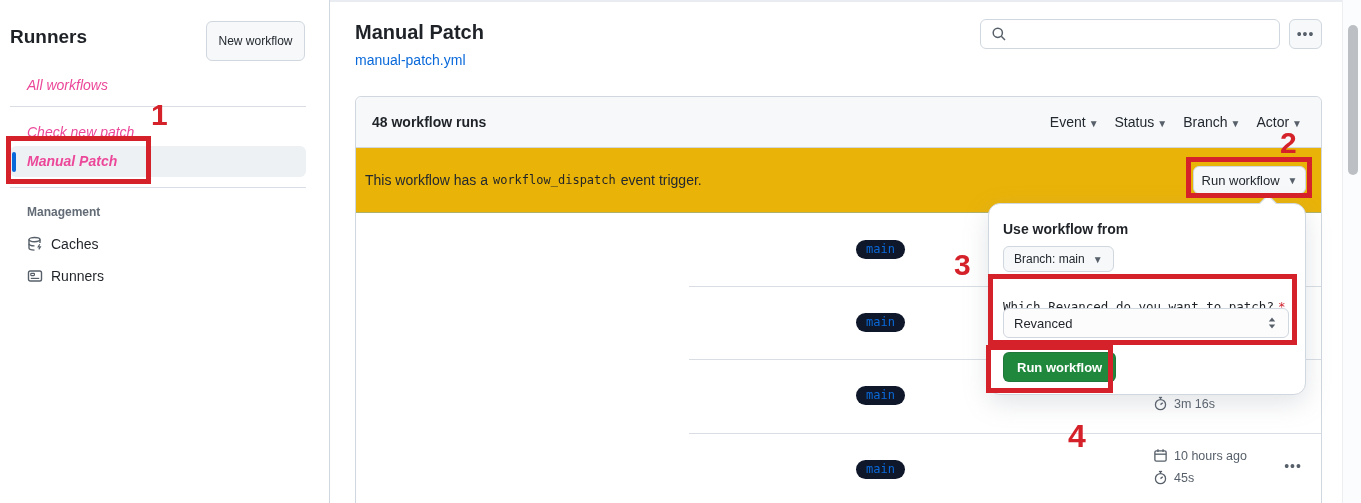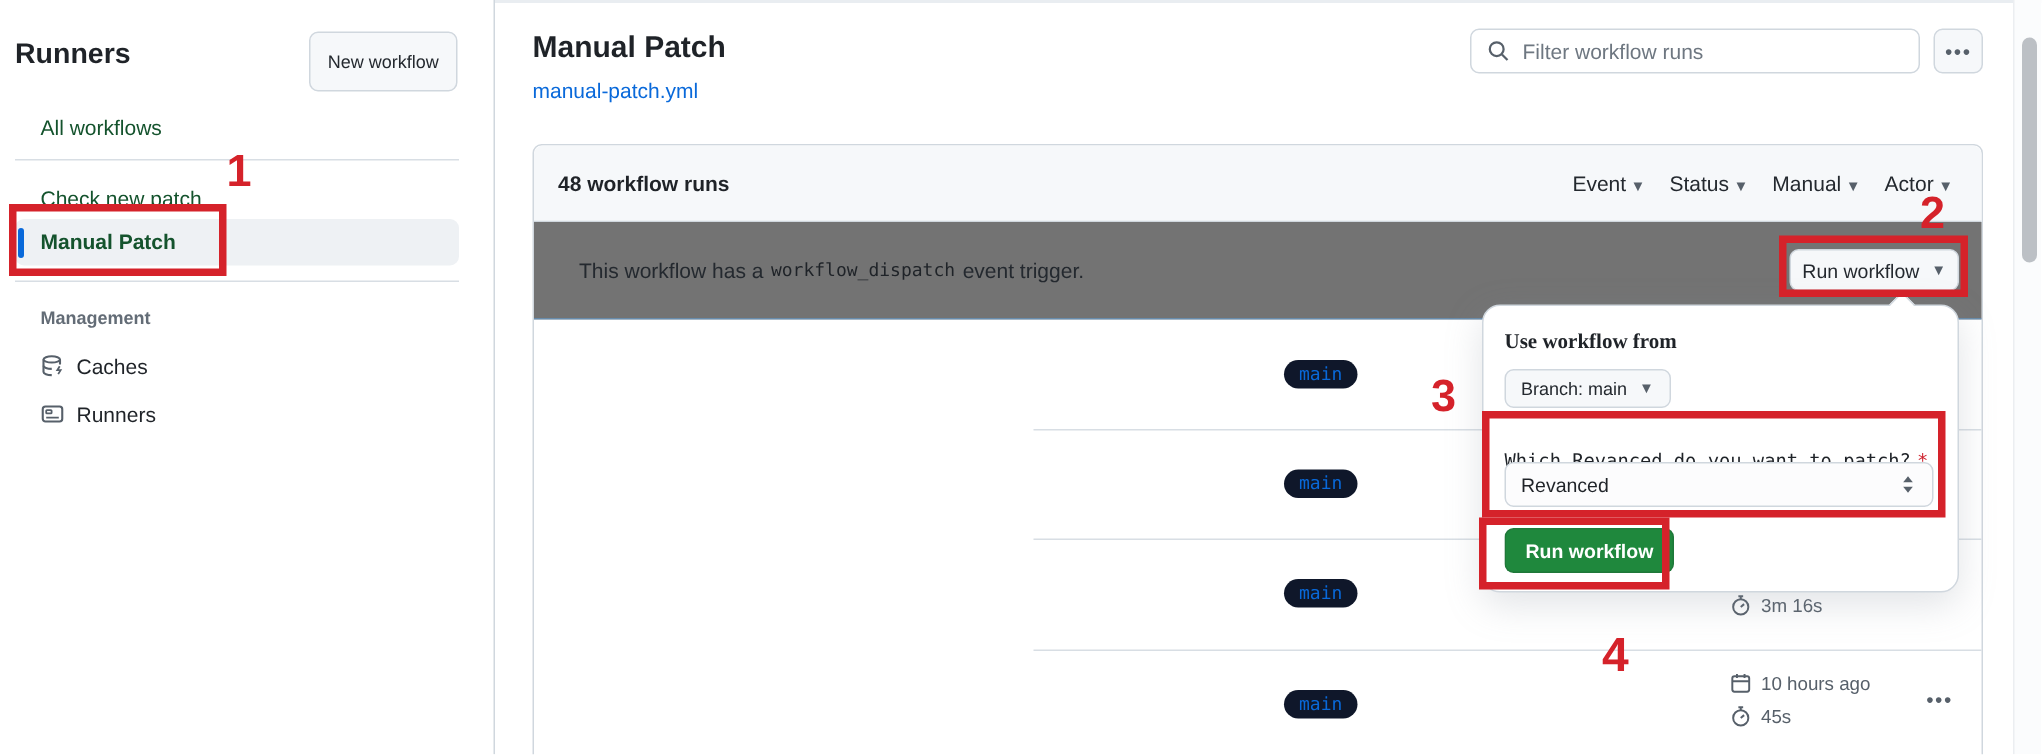"Filter workflow runs" input { html: <input> -> none }
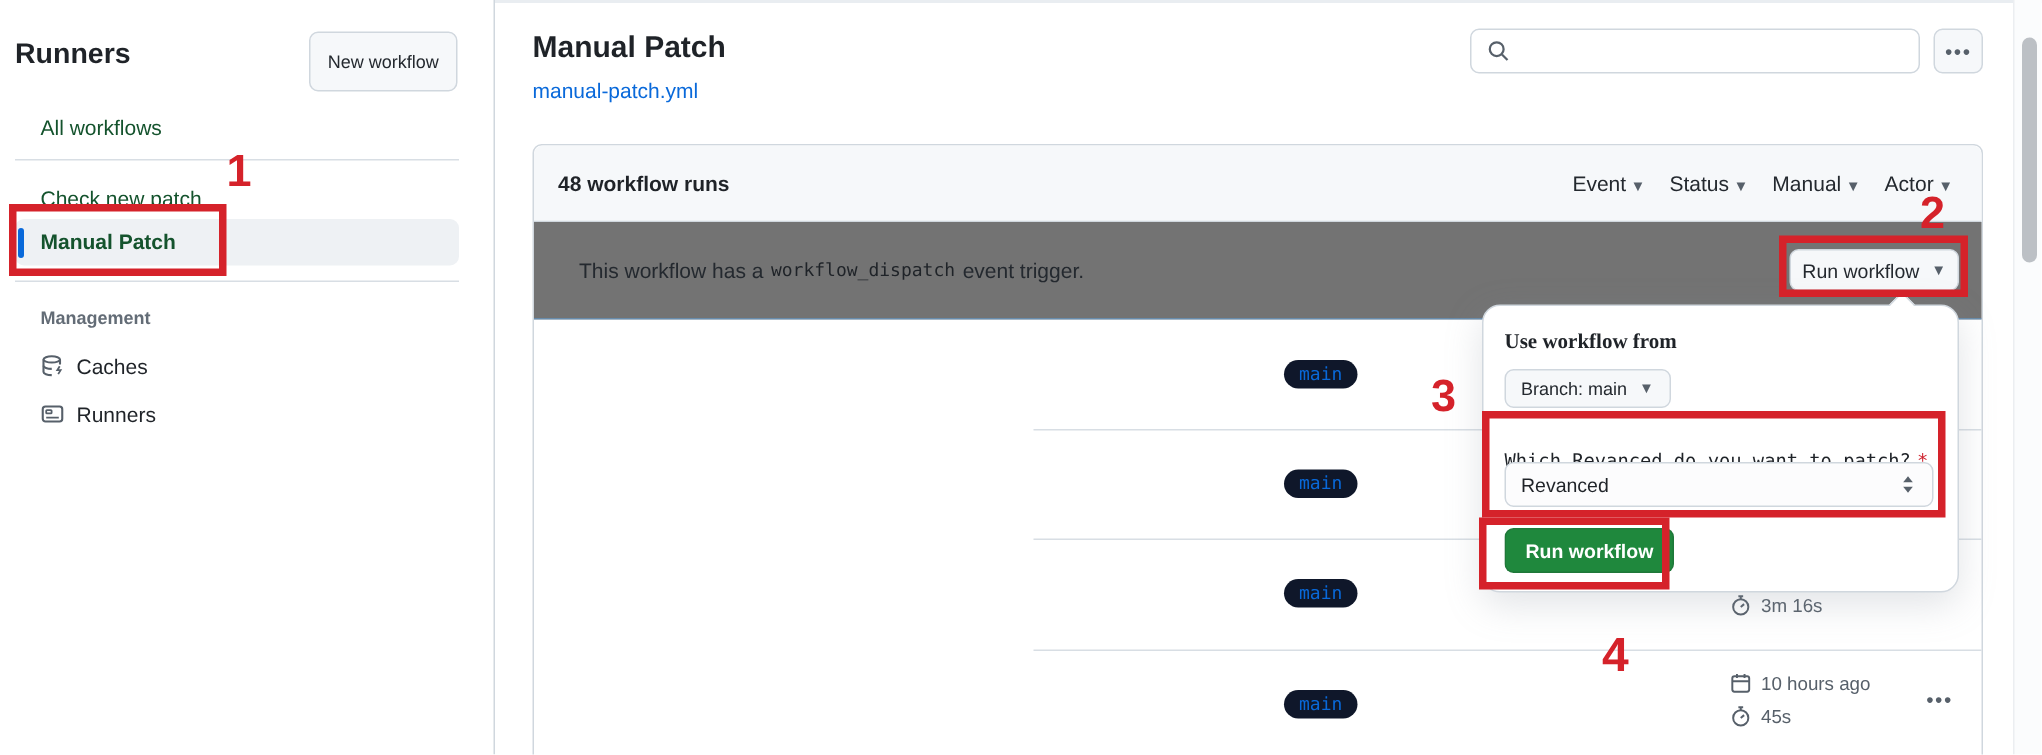"All workflows" .nav-link { color: #14532d -> #ec4899; font-style: none -> italic }
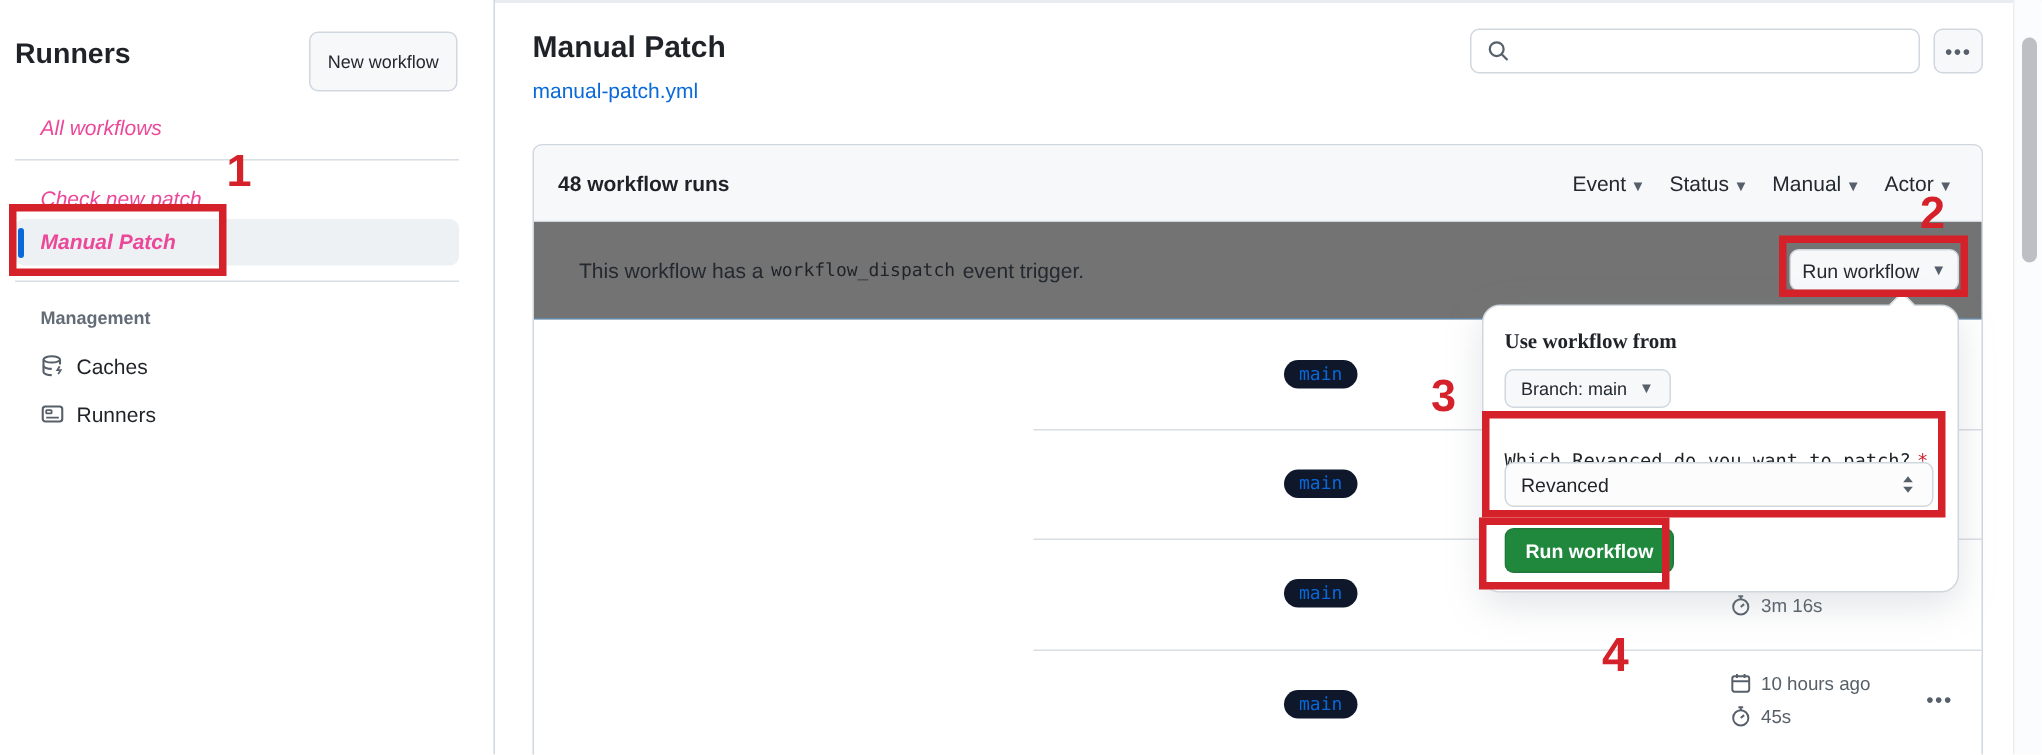"Manual" span { text: Manual -> Branch }
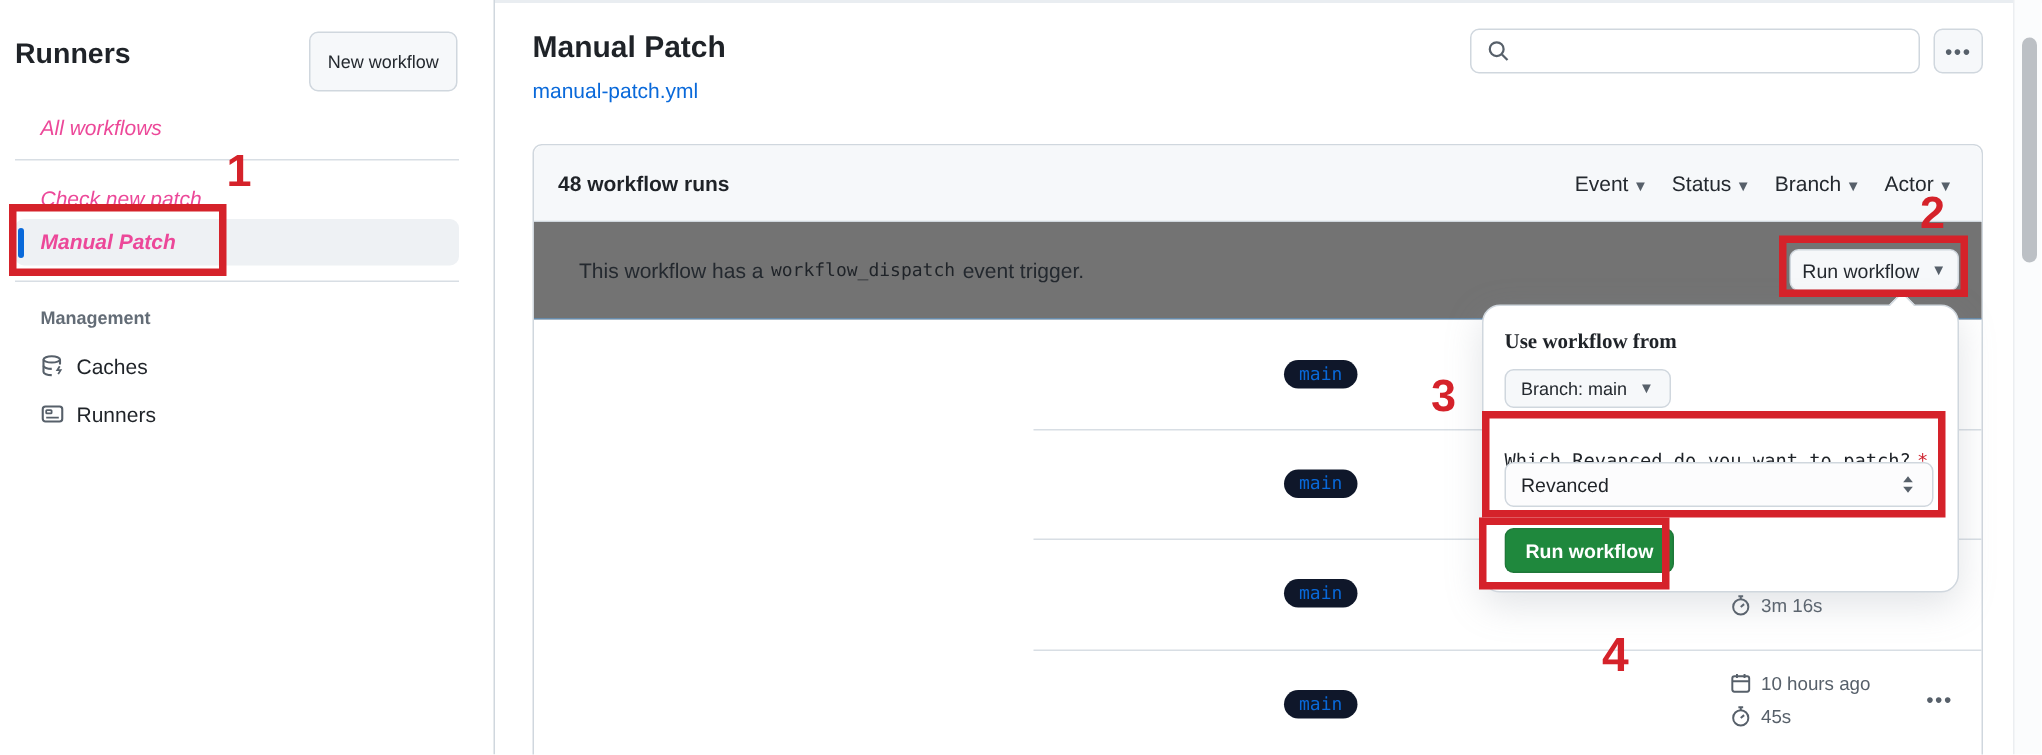"This workflow has a" .t-banner { background: #737373 -> #eab308; padding-left: 30px -> 9px }
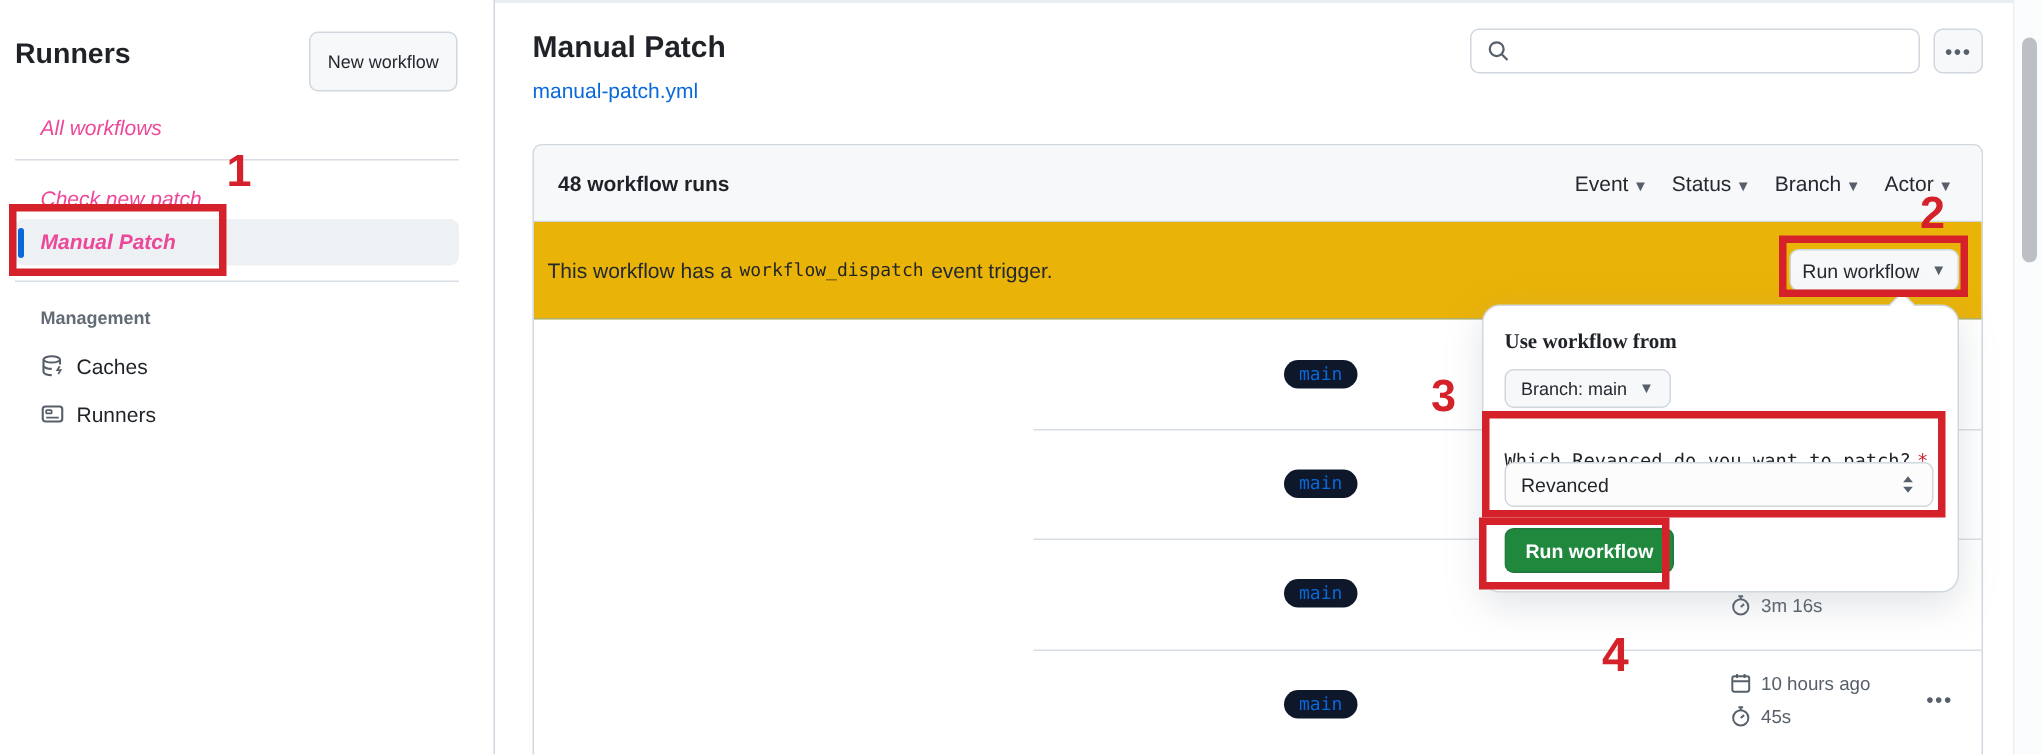"Use workflow from" .use-from { font-family: Liberation Serif, serif -> none }
